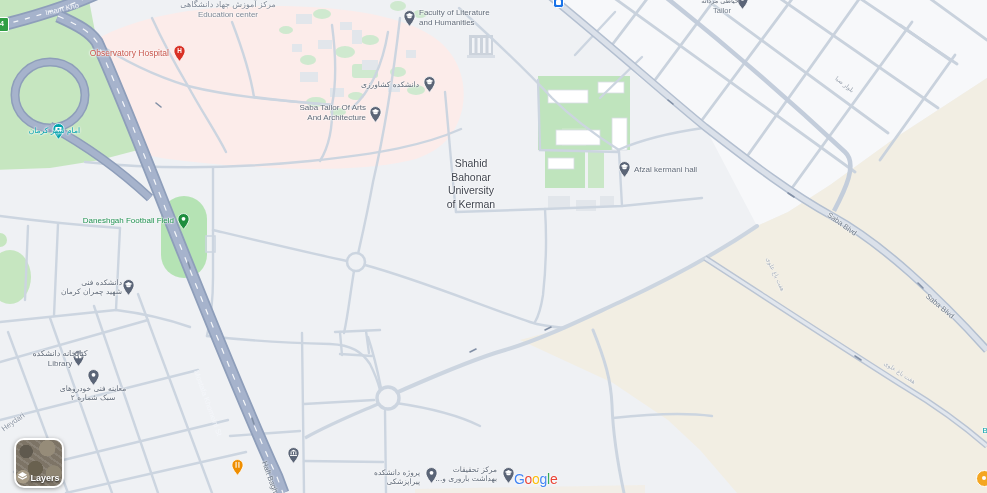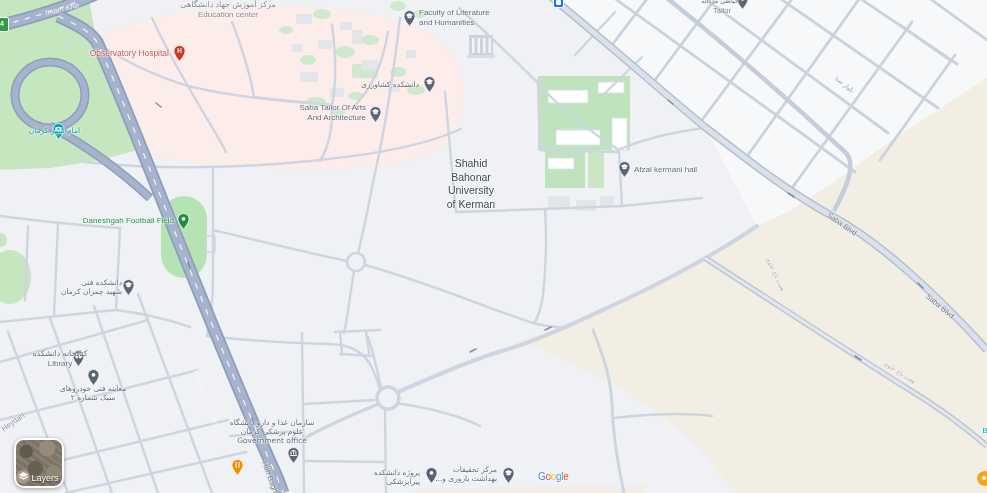"سازمان غذا و دارو دانشگاه" div.lbl { html: <div>سازمان غذا و دارو دانشگاه علوم پزشکی کرمان Government office</div> -> none }
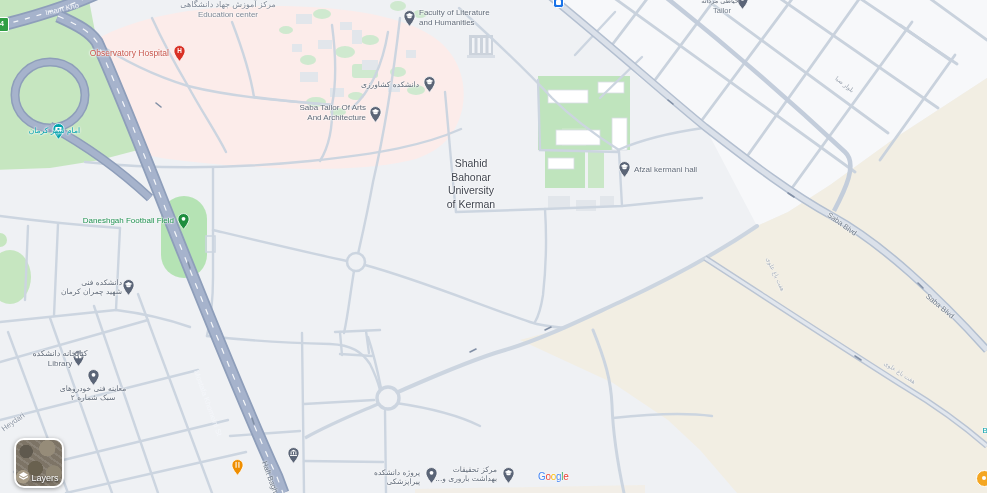"Layers" .layers .bar { font-weight: normal -> bold }
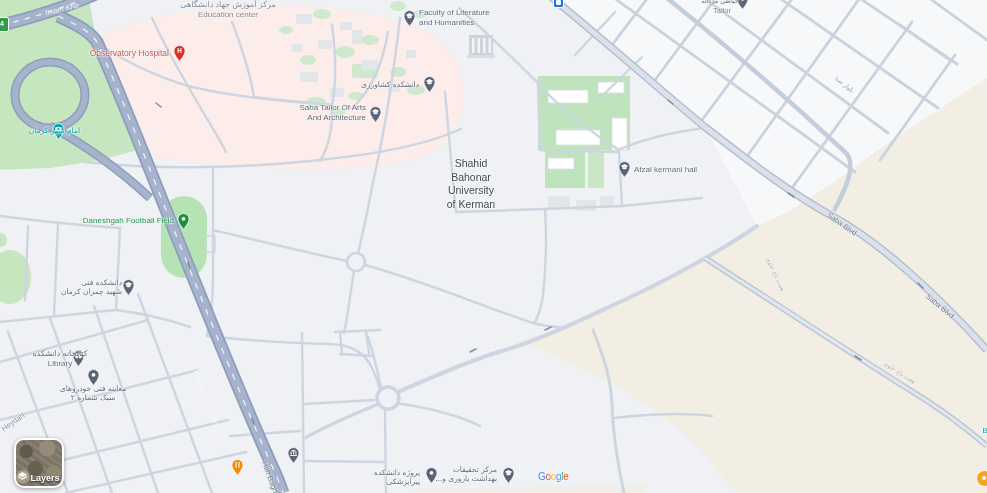"Google" .glogo { font-size: 10px -> 14px; margin-left: 24px -> none }
